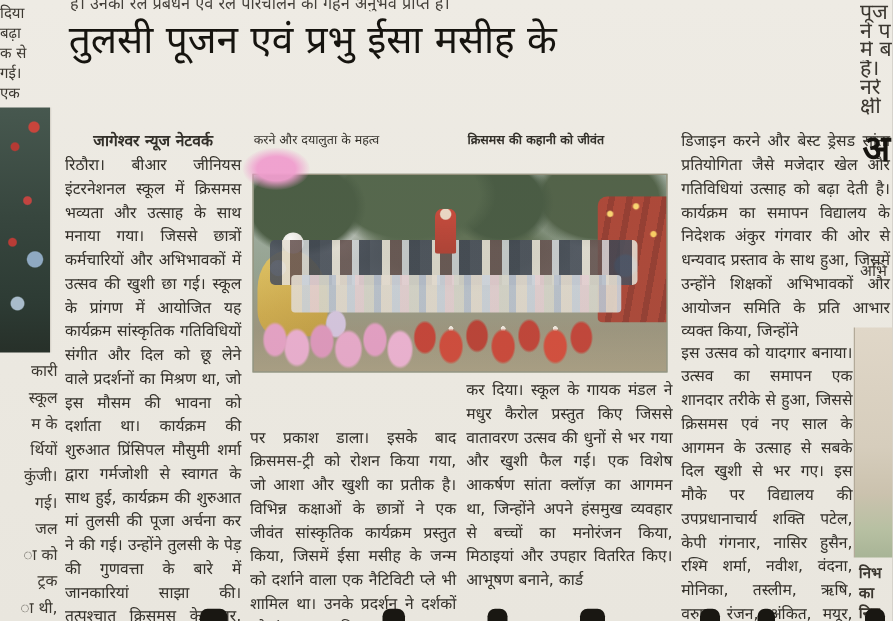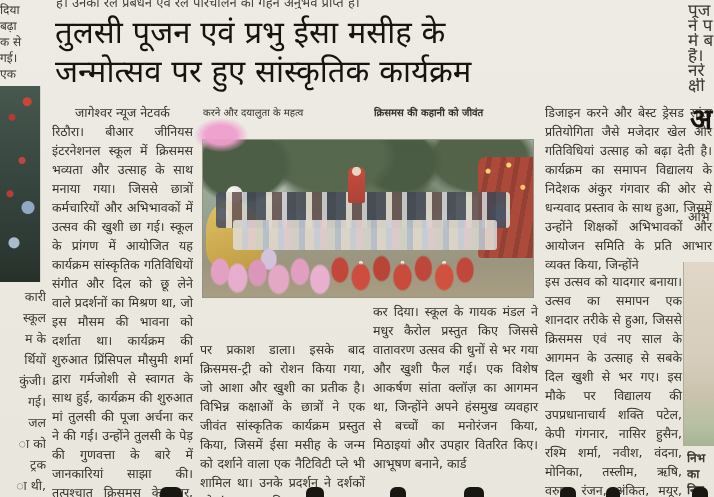"जन्मोत्सव पर हुए सांस्कृतिक कार्यक्रम" span { html: <span>जन्मोत्सव पर हुए सांस्कृतिक कार्यक्रम</span> -> none }
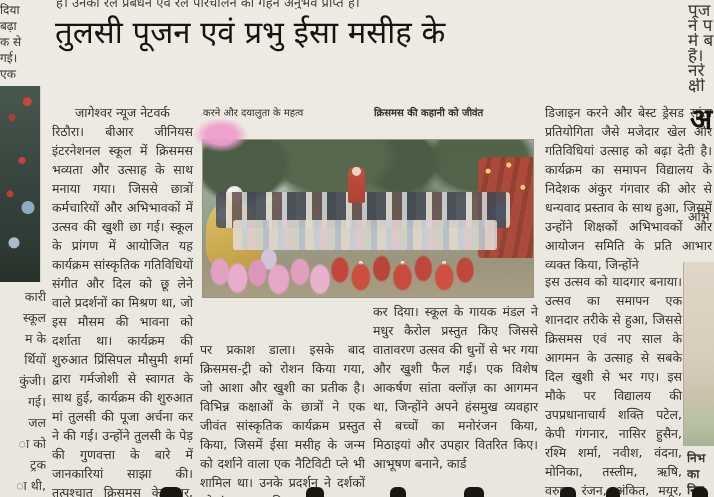"जागेश्वर न्यूज नेटवर्क" .byline { font-weight: 400 -> 700 }
